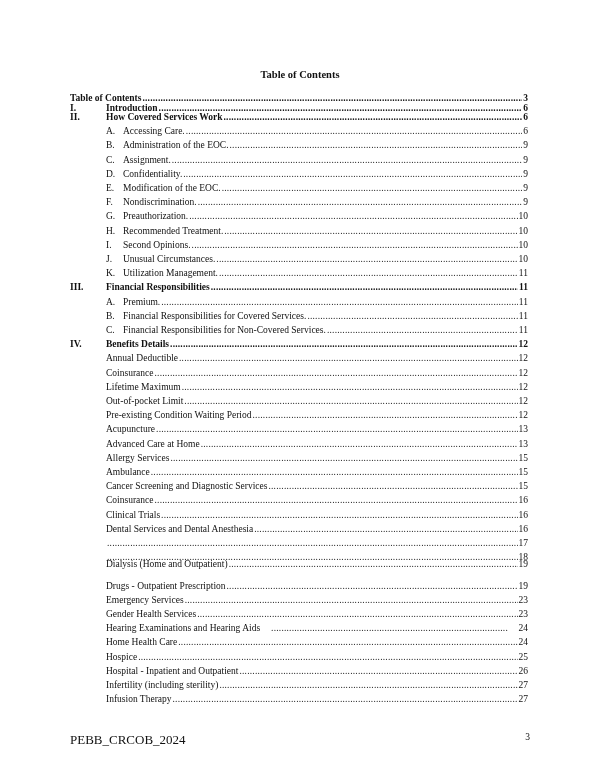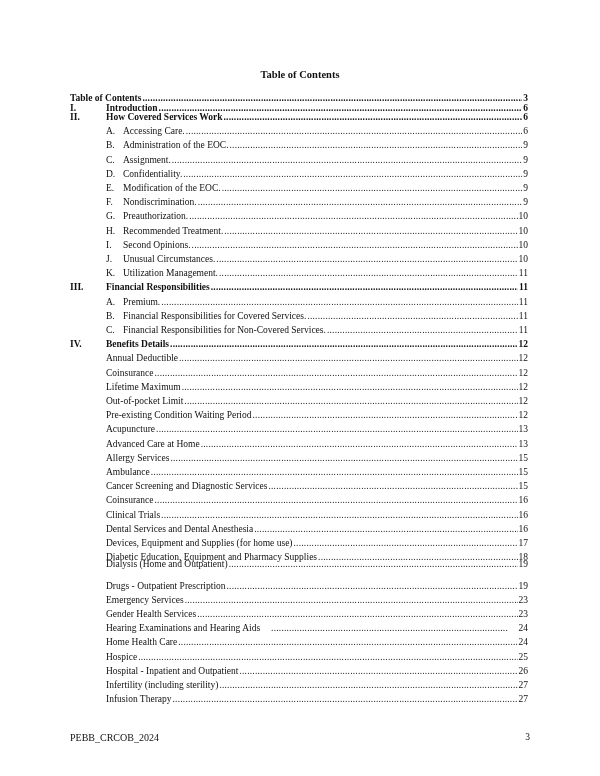"Devices, Equipment and Supplies (for" span.label { html: <span>Devices, Equipment and Supplies (for home use)</span> -> none }
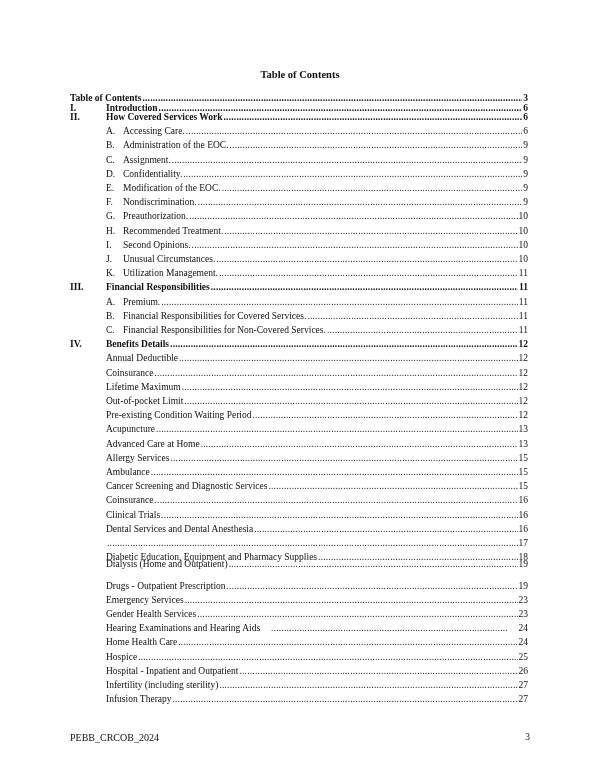"Diabetic Education, Equipment and" span.label { html: <span>Diabetic Education, Equipment and Pharmacy Supplies</span> -> none }
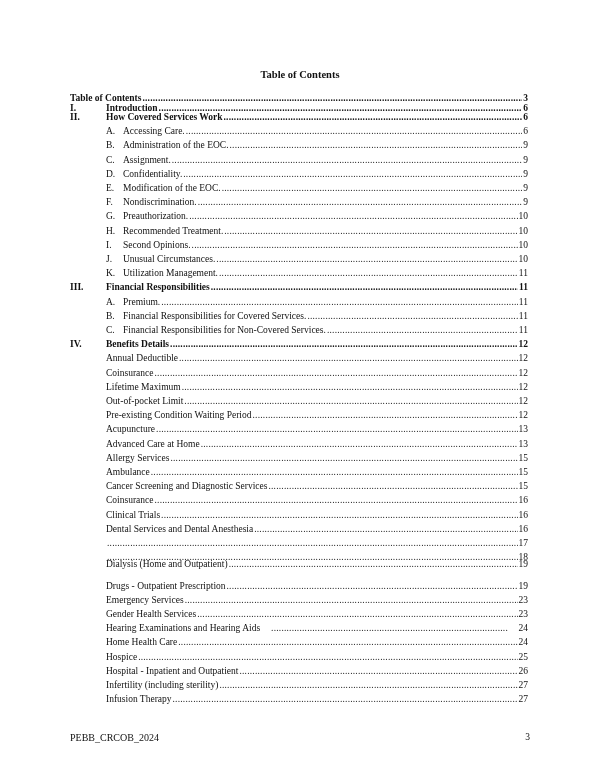"PEBB_CRCOB_2024" .footer-left { font-size: 10px -> 13px }
